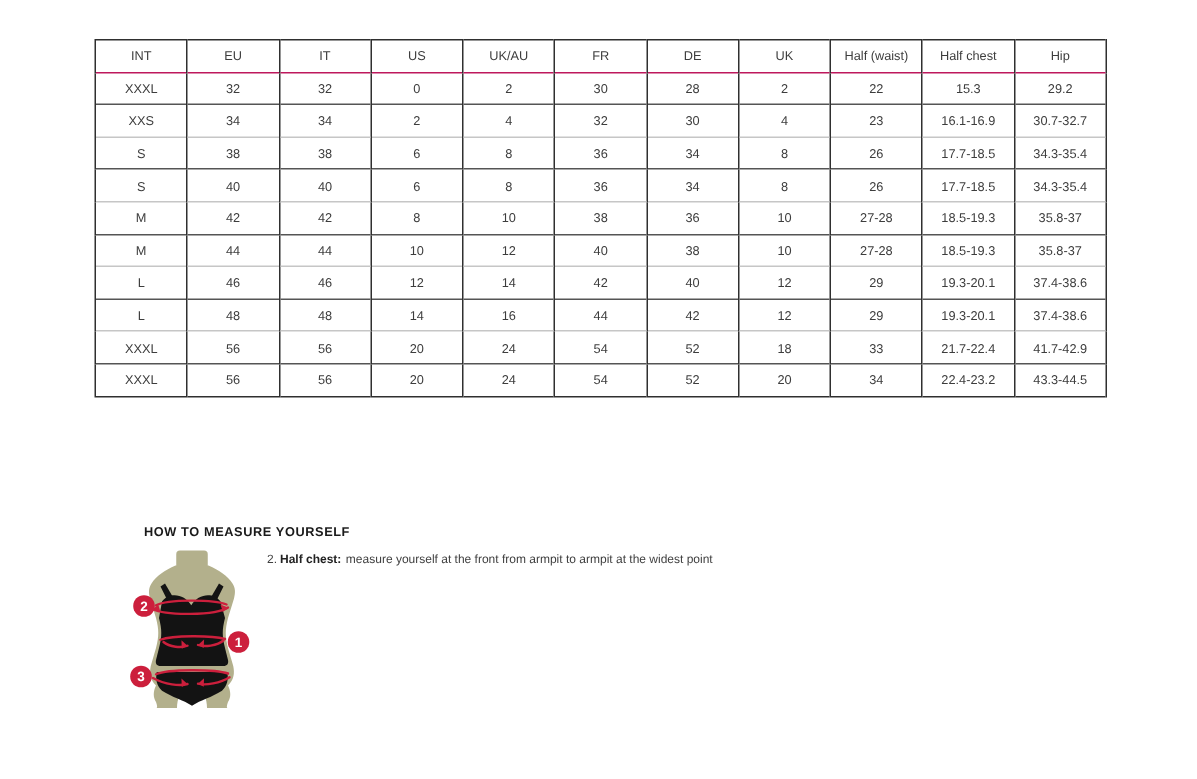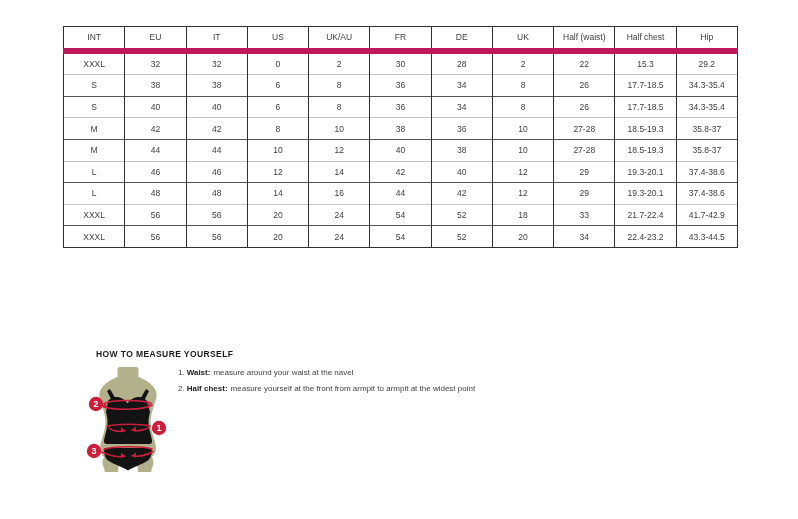"INT" table.size-table thead tr { border-bottom: 6px solid #be185d -> 1px solid #be185d }
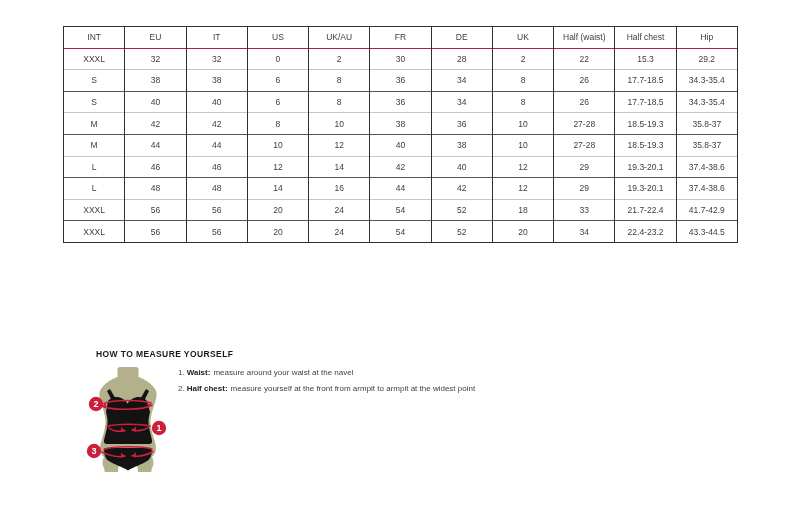"XXS" tr { html: none -> <tr> <td>XXS</td> <td>34</td> <td>34</td> <td>2</td> <td>4</td> <td>32</td> <td>30</td> <td>4</td> <td>23</td> <td>16.1-16.9</td> <td>30.7-32.7</td> </tr> }
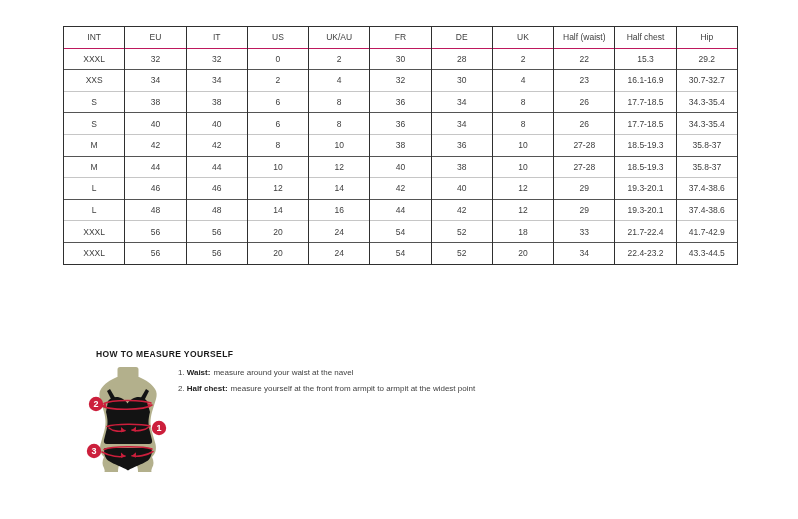"1. Waist: measure around your" div.step { html: <div><span>1.</span><span>Waist:</span><span>measure around your waist at the navel</span></div> -> none }
